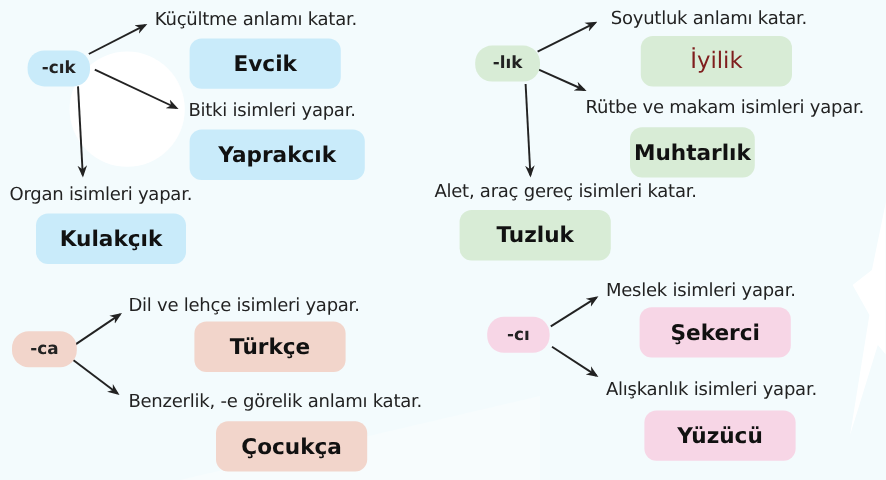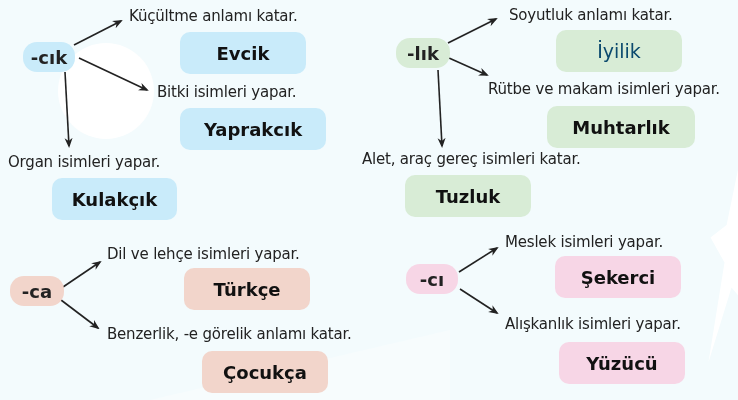"-cık" .pill { font-size: 18px -> 14px }
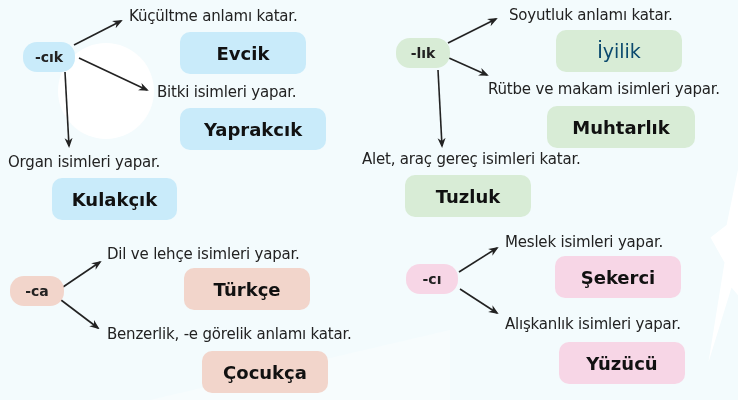"Evcik" .box { margin-left: 22px -> none }
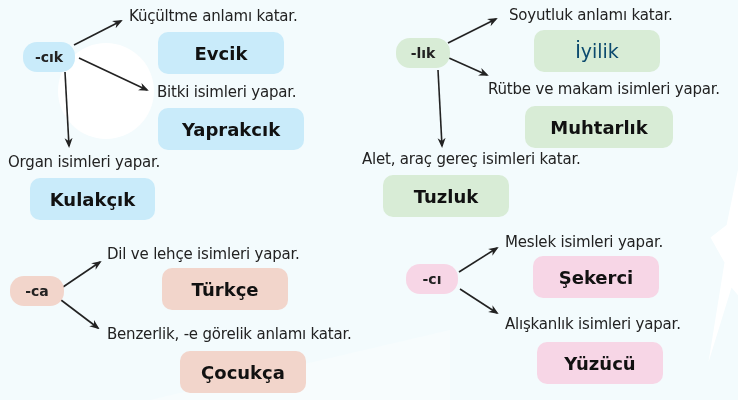"İyilik" .red-text { color: #0c4a6e -> #7f1d1d }
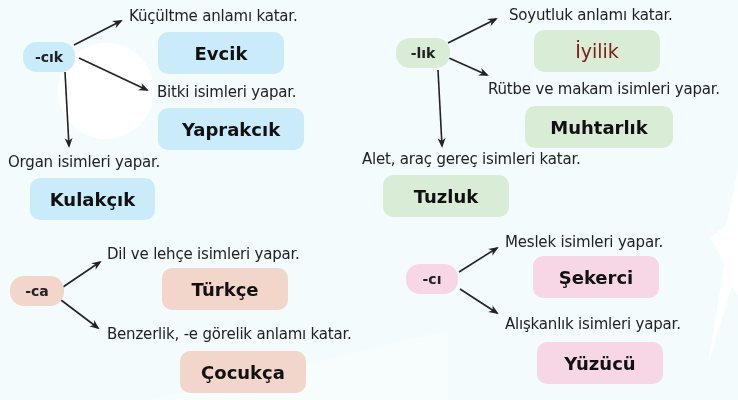"Muhtarlık" div.box { width: 148px -> 104px }
